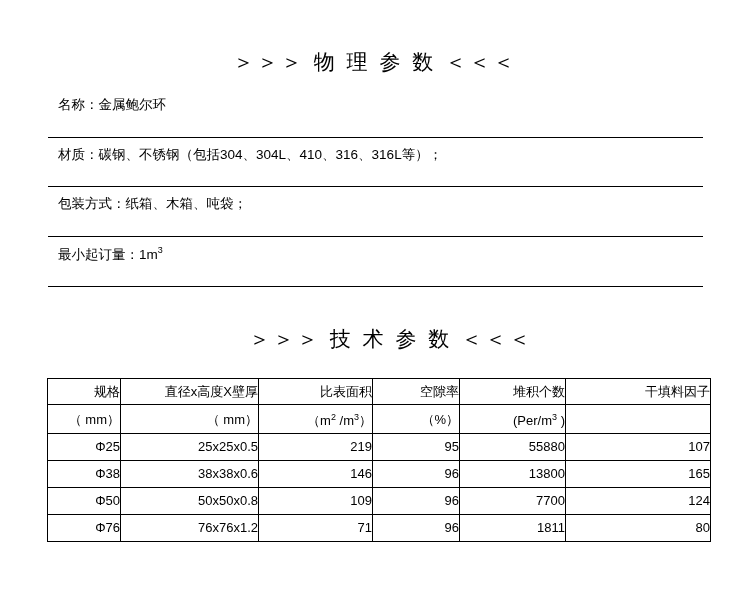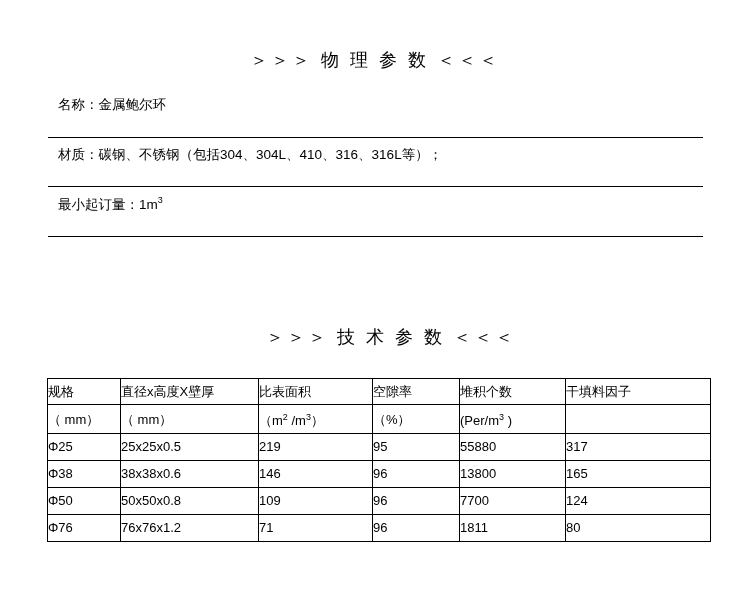"＞＞＞ 物 理 参 数" .section-title { font-size: 18px -> 21px }
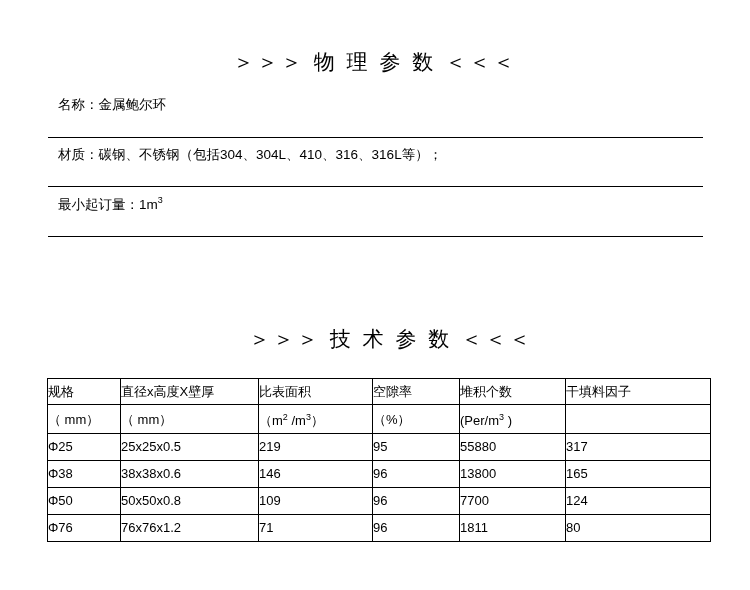"包装方式：纸箱、木箱、吨袋；" div.spec-row { html: none -> <div> <span>包装方式：</span><span>纸箱、木箱、吨袋；</span> </div> }
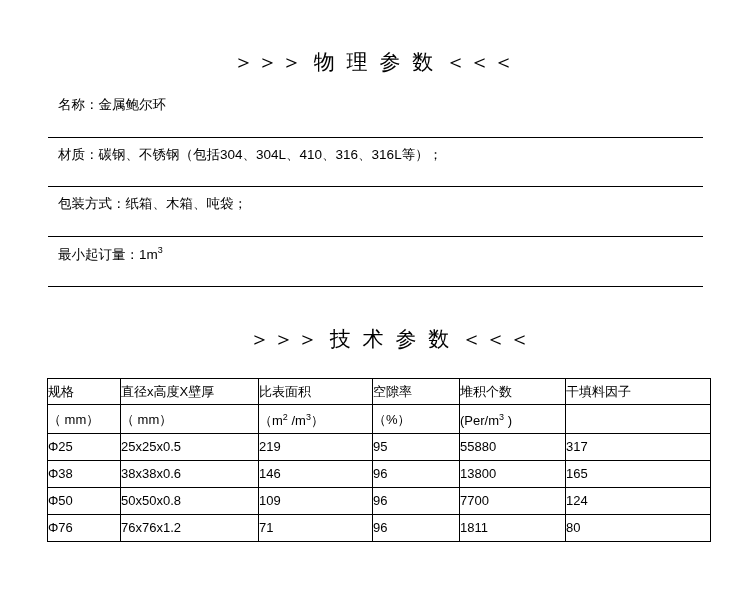"规格" table.tech td, table.tech th { text-align: left -> right }
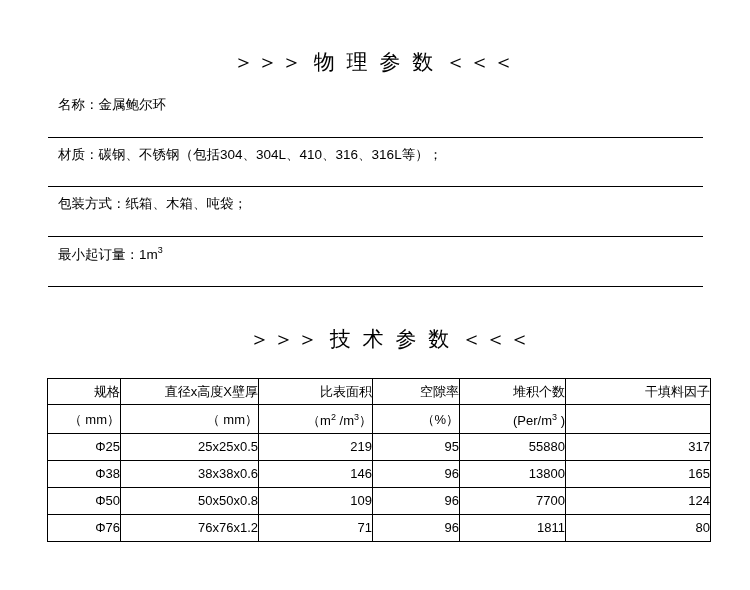"317" td.col5 { text: 317 -> 107 }
